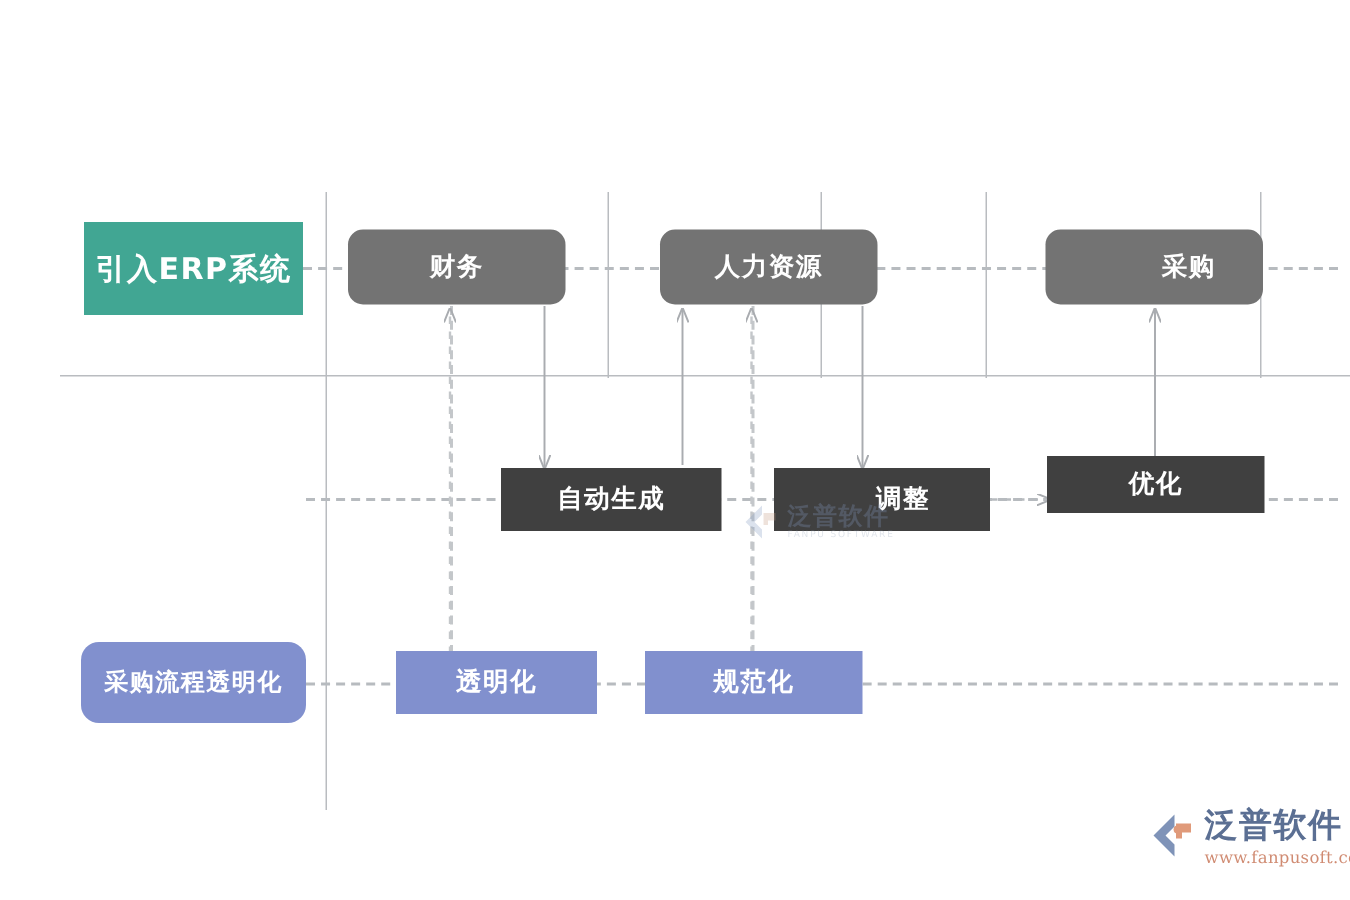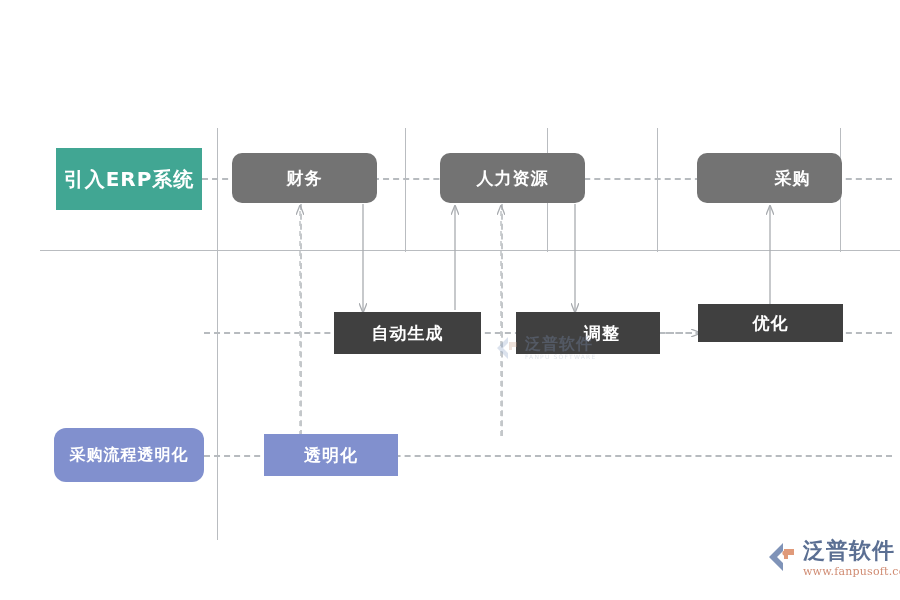"规范化" div.node { html: none -> <div> <span>规范化</span> </div> }
